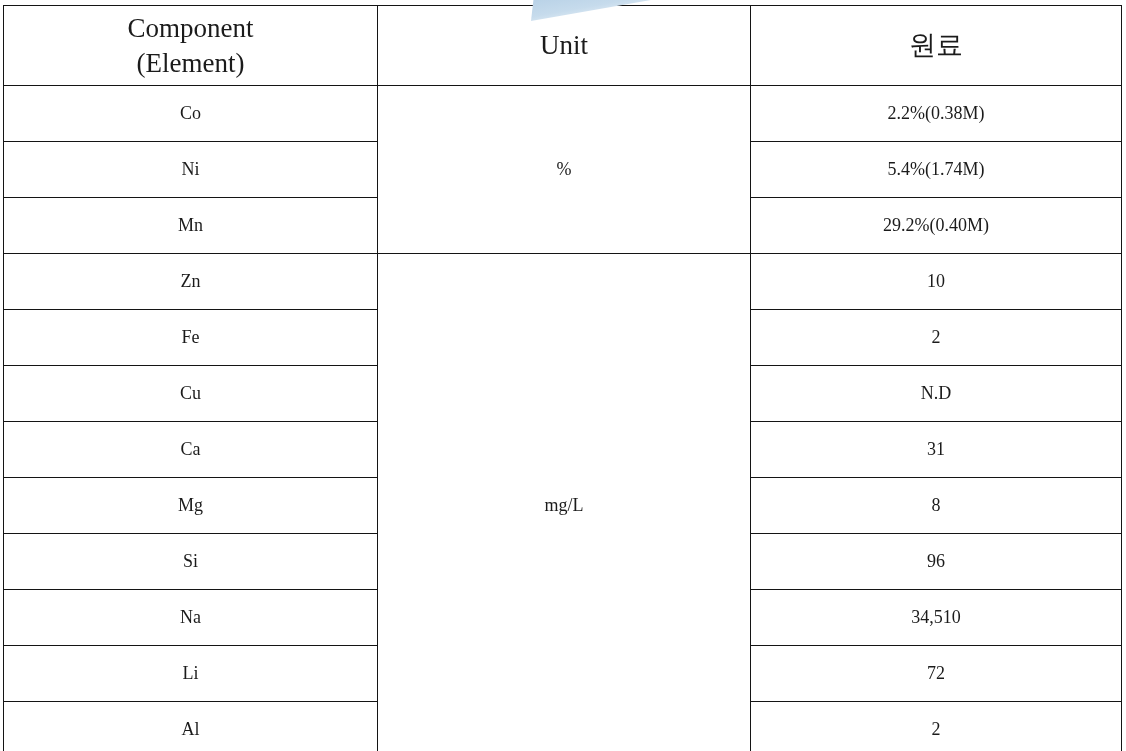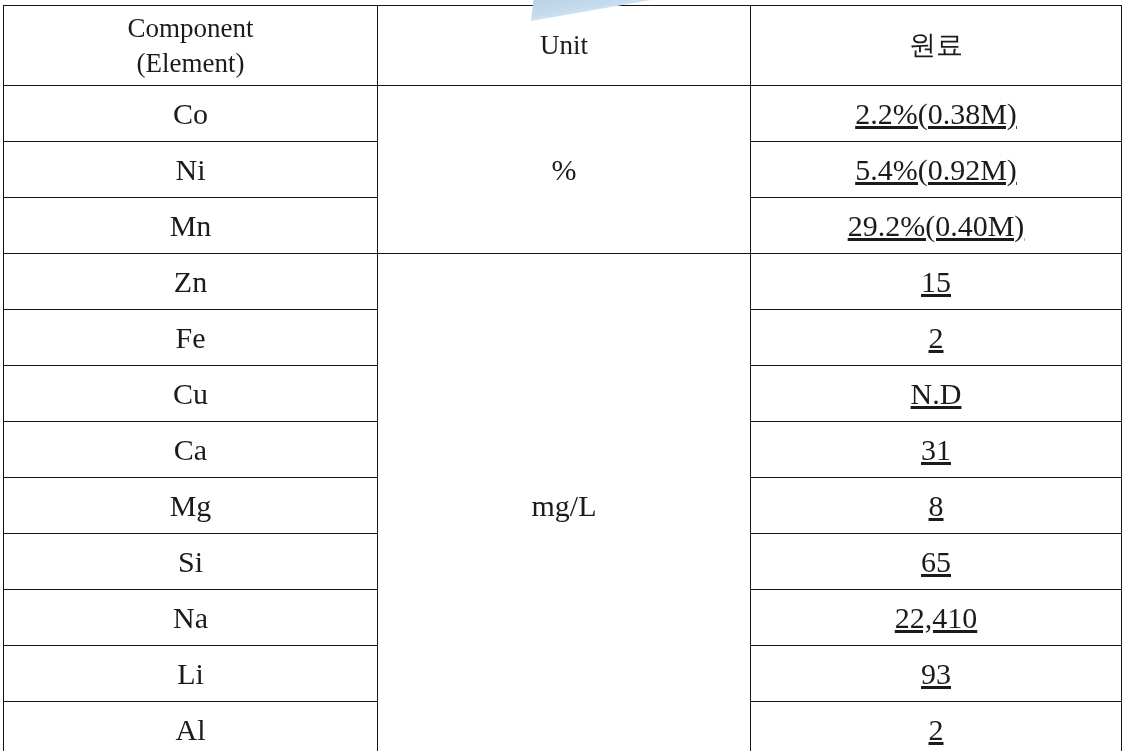"Co" table.data-table tbody td { font-size: 30px -> 18px }
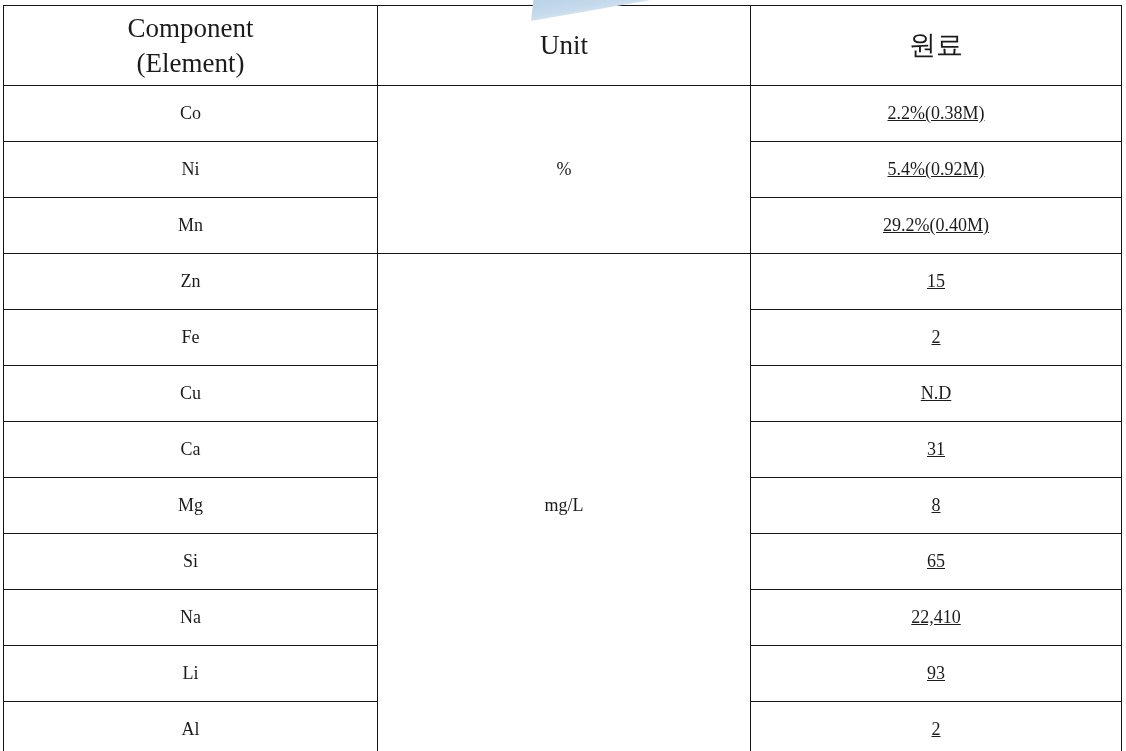"2.2%(0.38M)" td.value-cell { text-decoration: underline -> none }
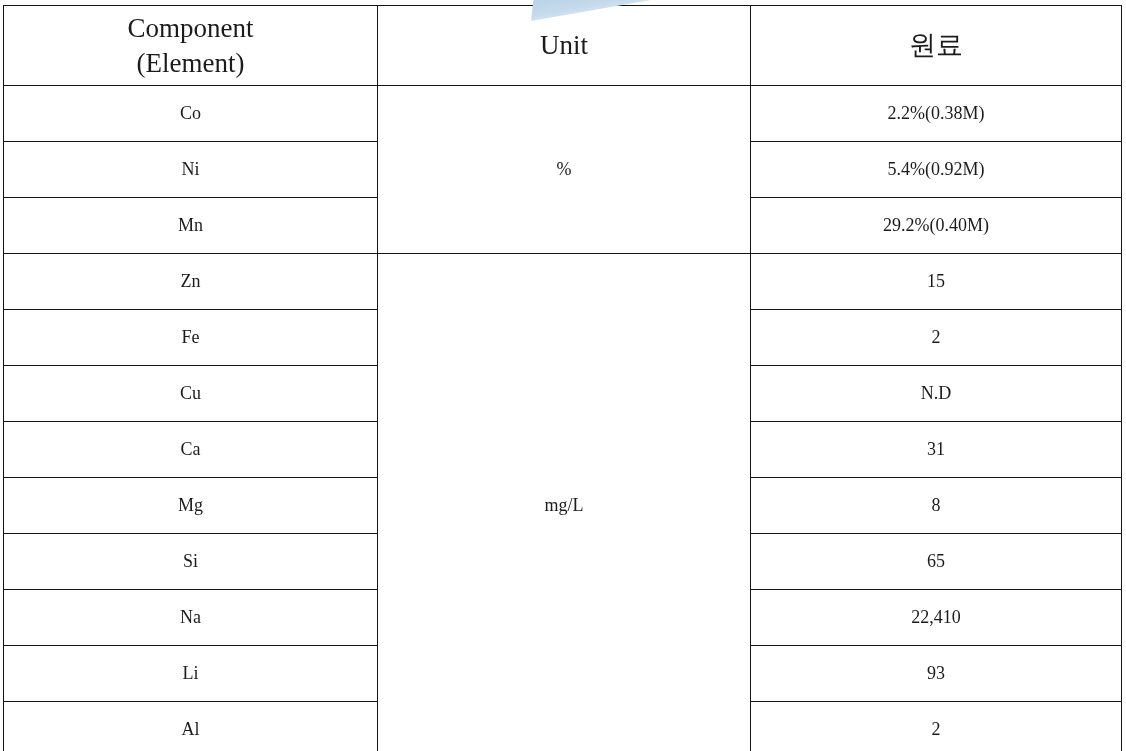"5.4%(0.92M)" td.value-cell { text: 0.92M -> 1.74M }
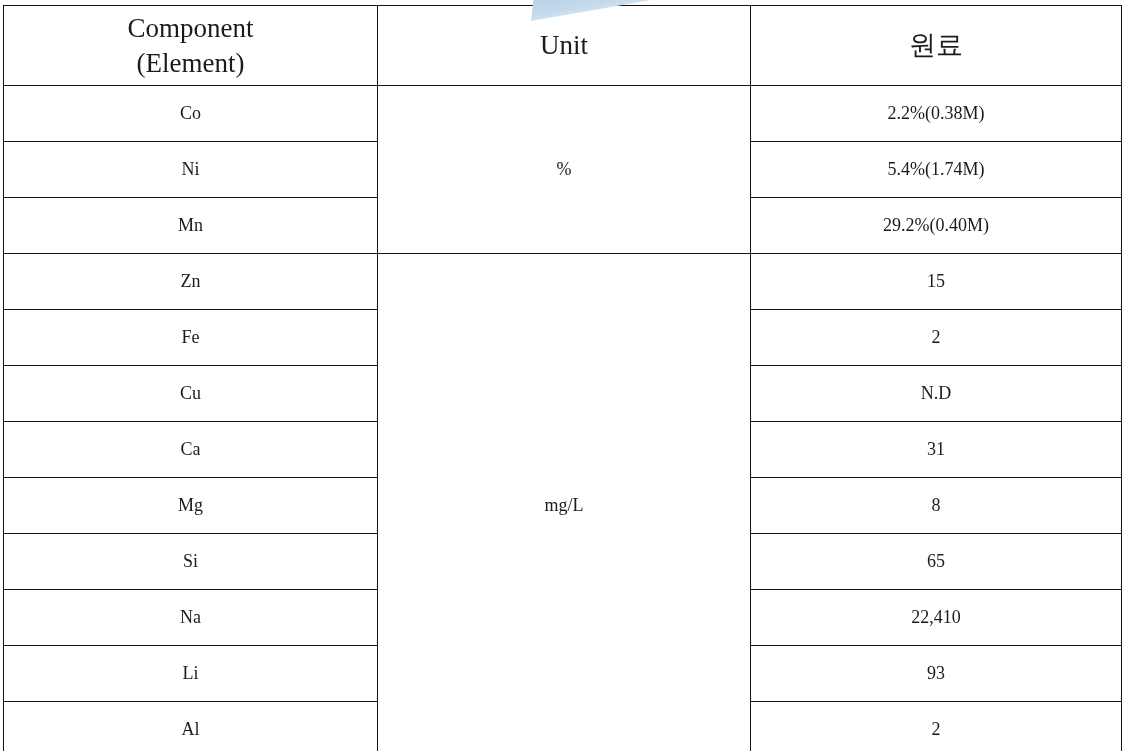"15" td.value-cell { text: 15 -> 10 }
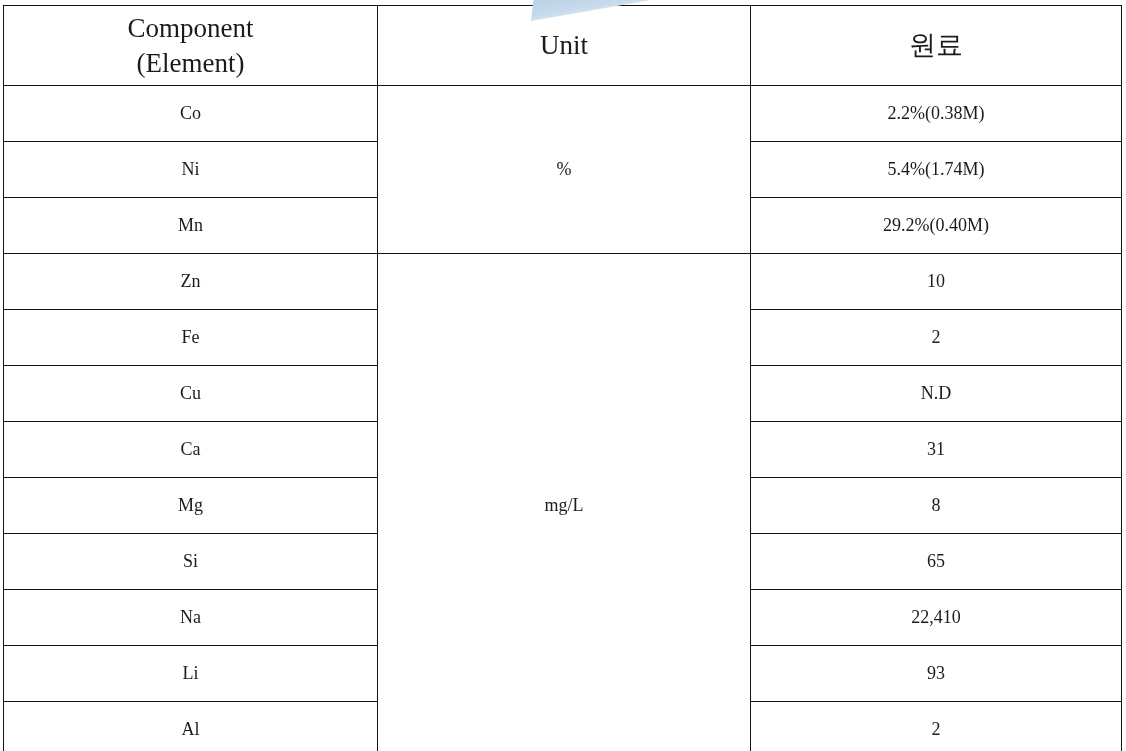"65" td.value-cell { text: 65 -> 96 }
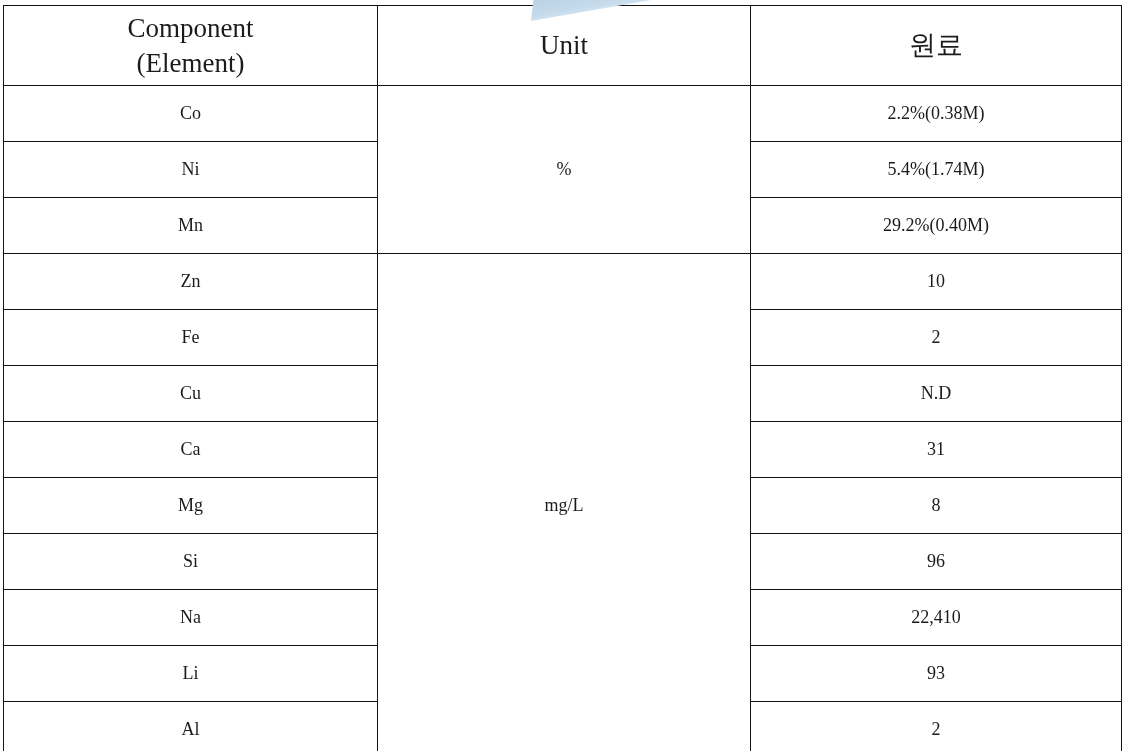"22,410" td.value-cell { text: 22,410 -> 34,510 }
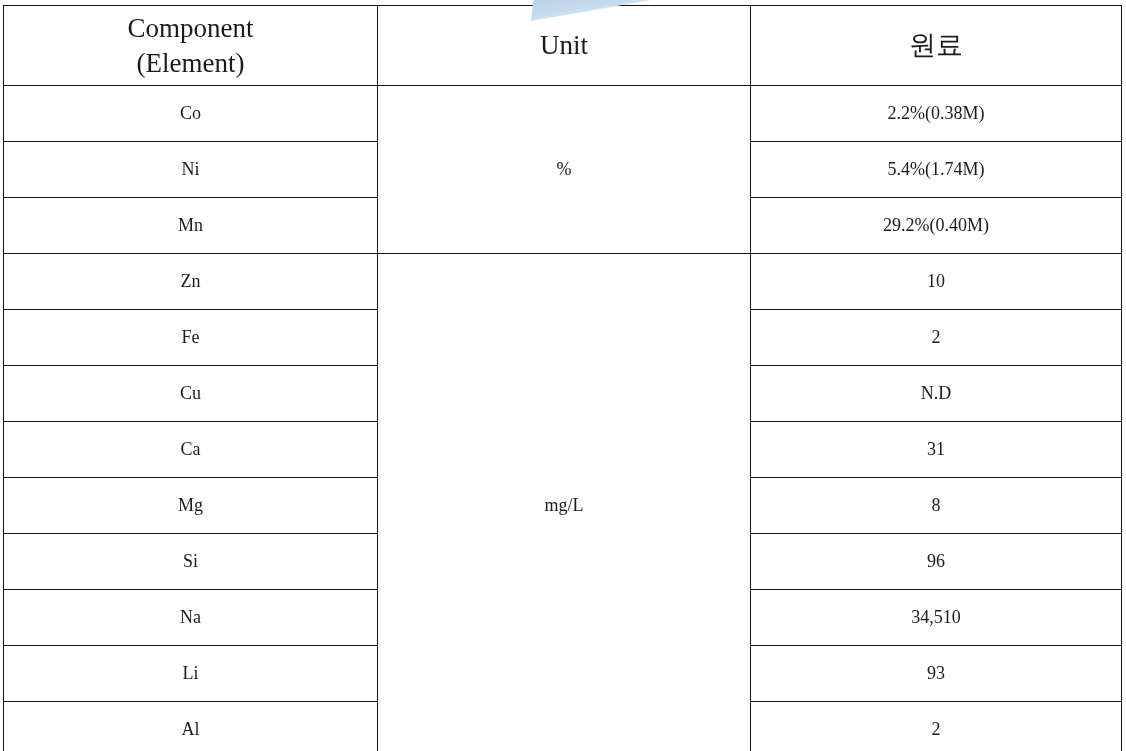"93" td.value-cell { text: 93 -> 72 }
